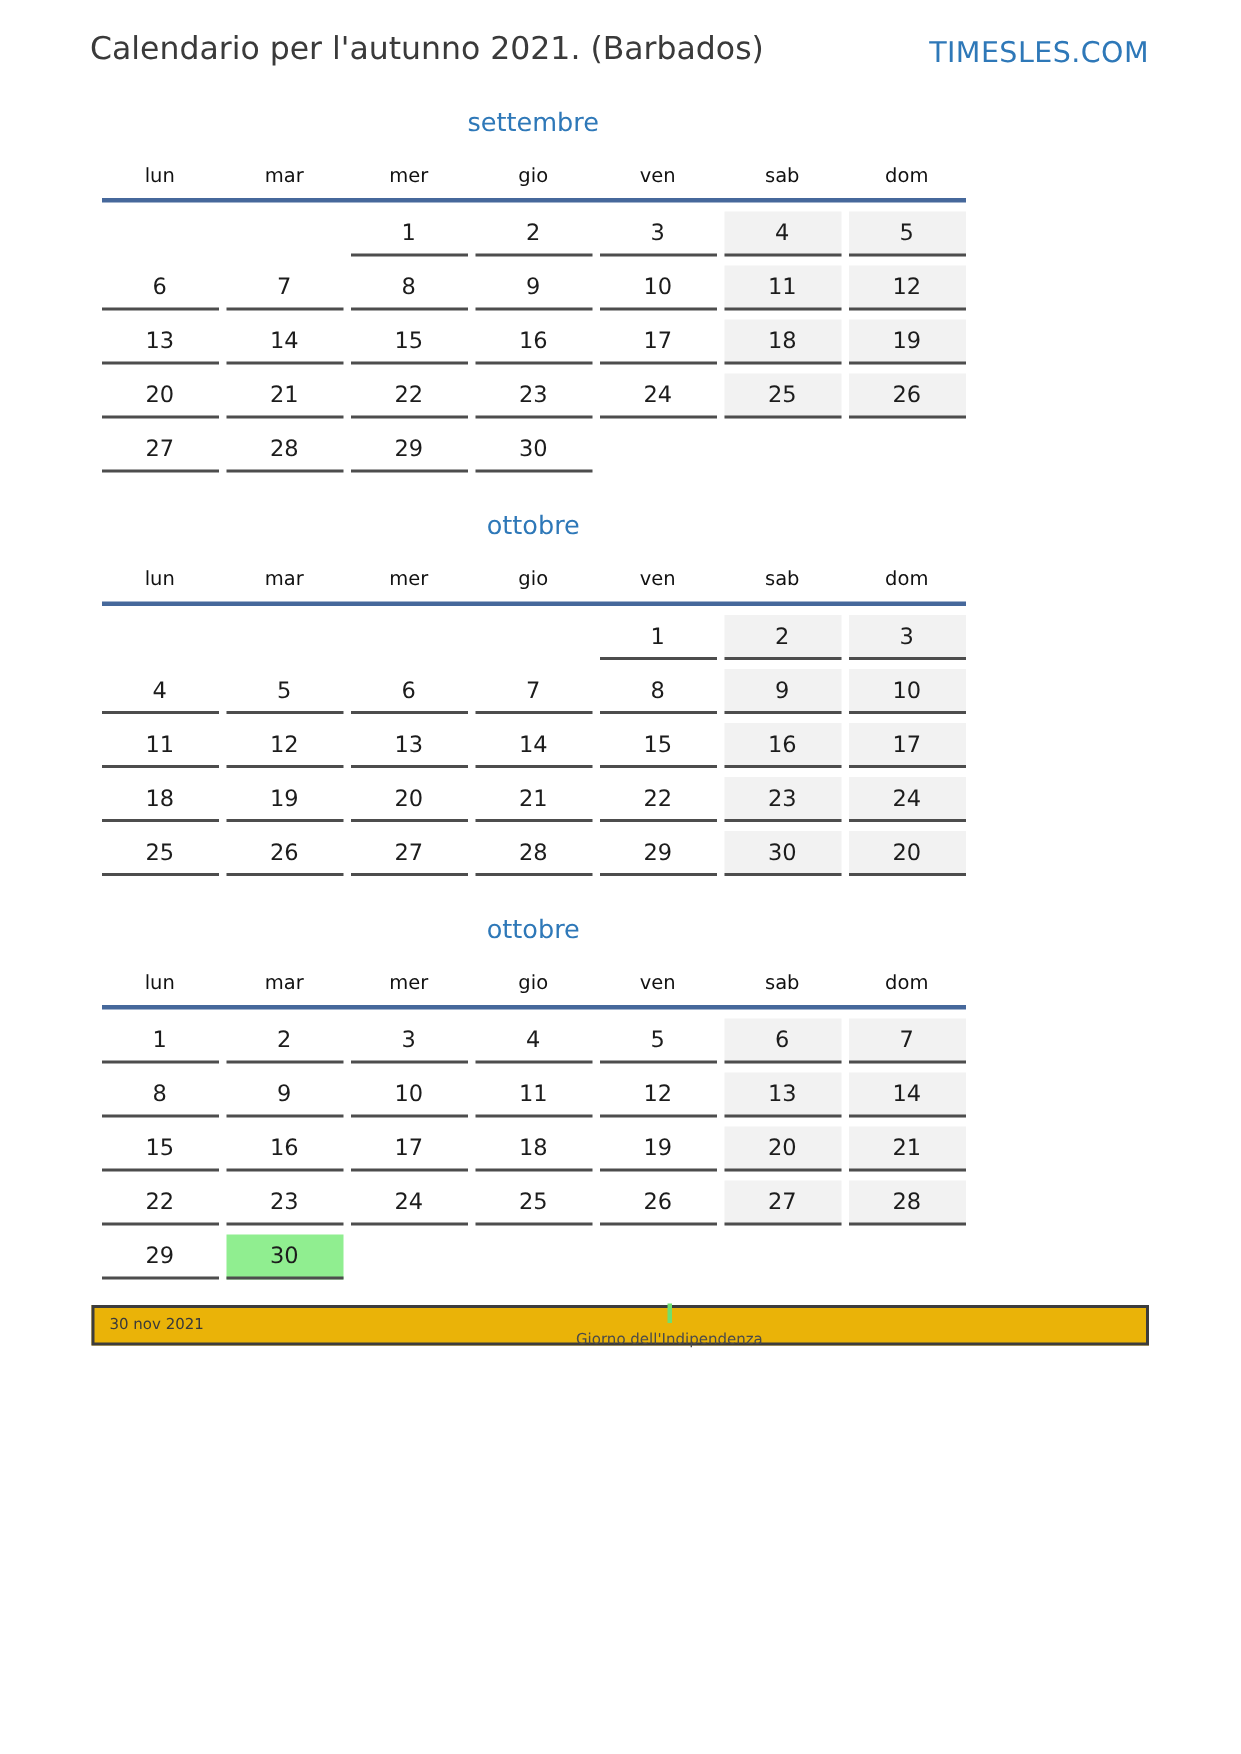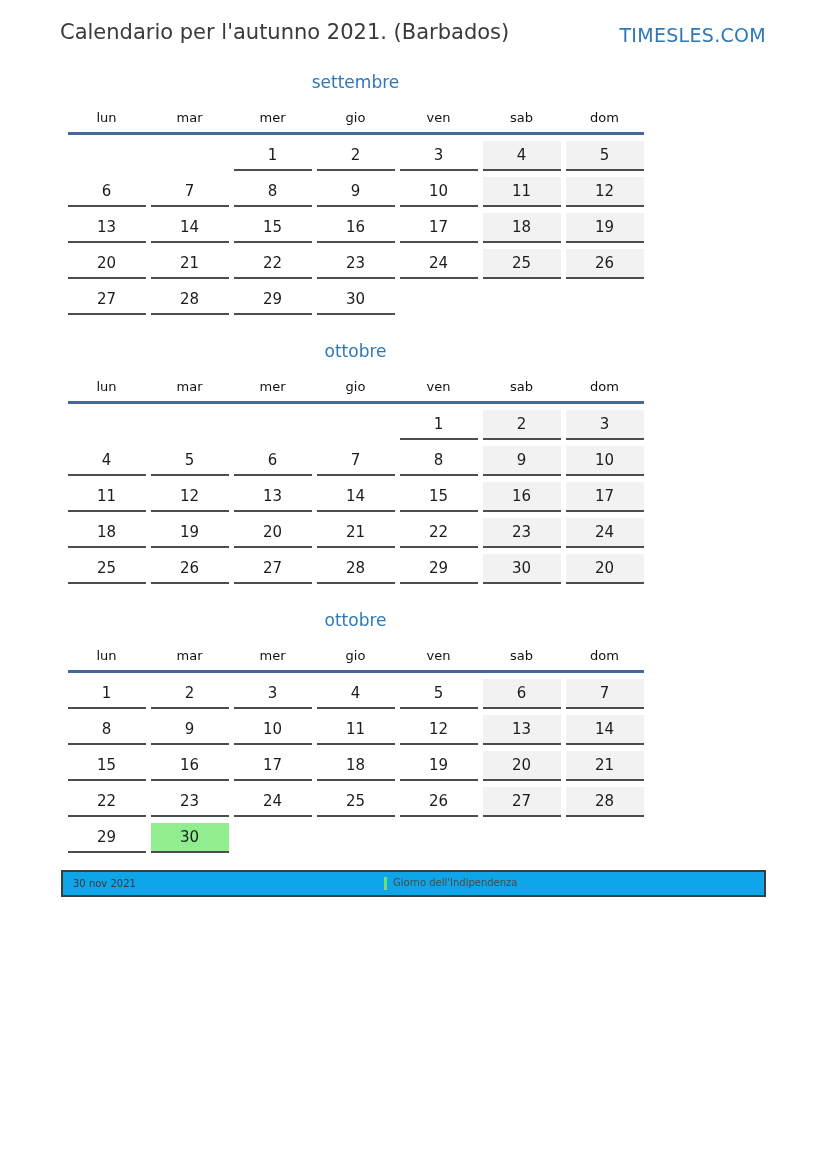"30 nov 2021" .legend { background: #0ea5e9 -> #eab308 }
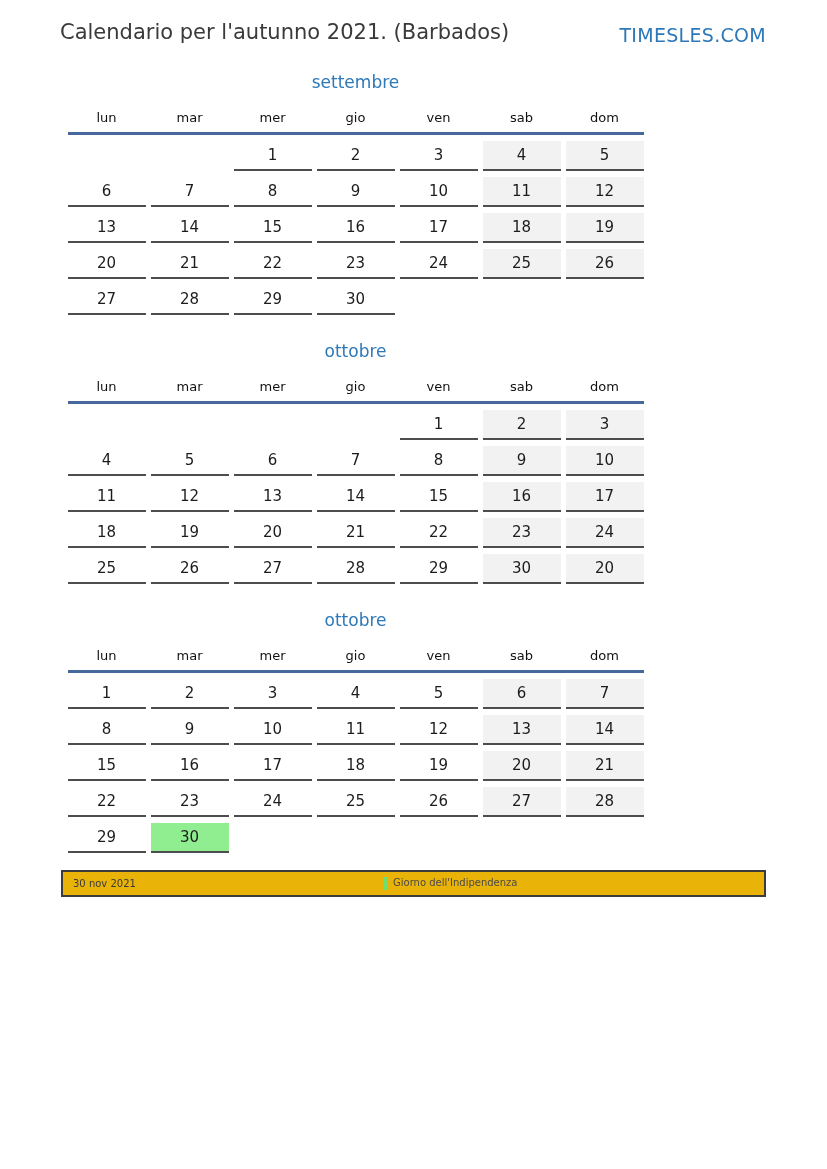"Giorno dell'Indipendenza" .legend-item { align-items: none -> center; flex-direction: none -> column }
